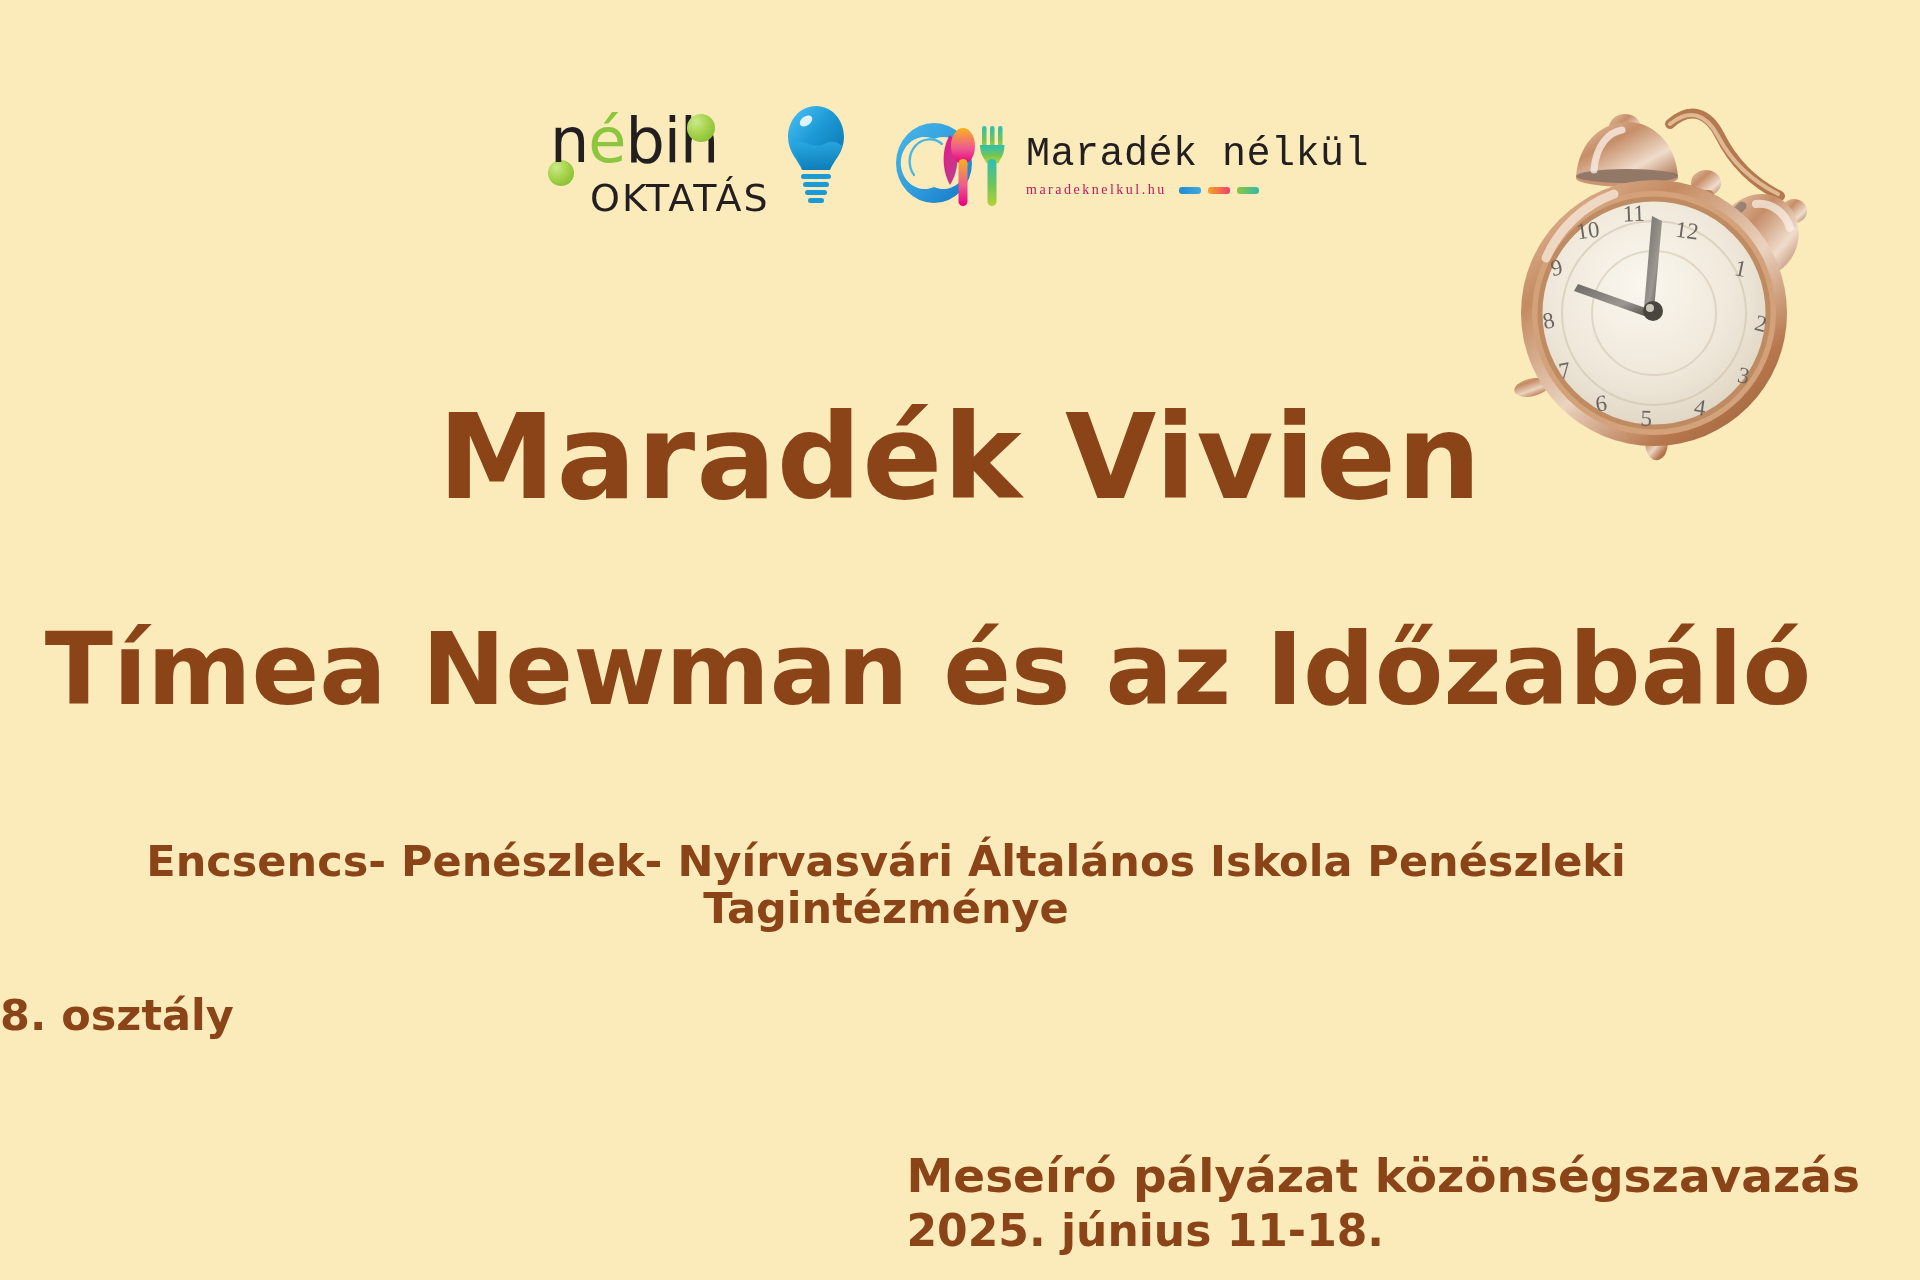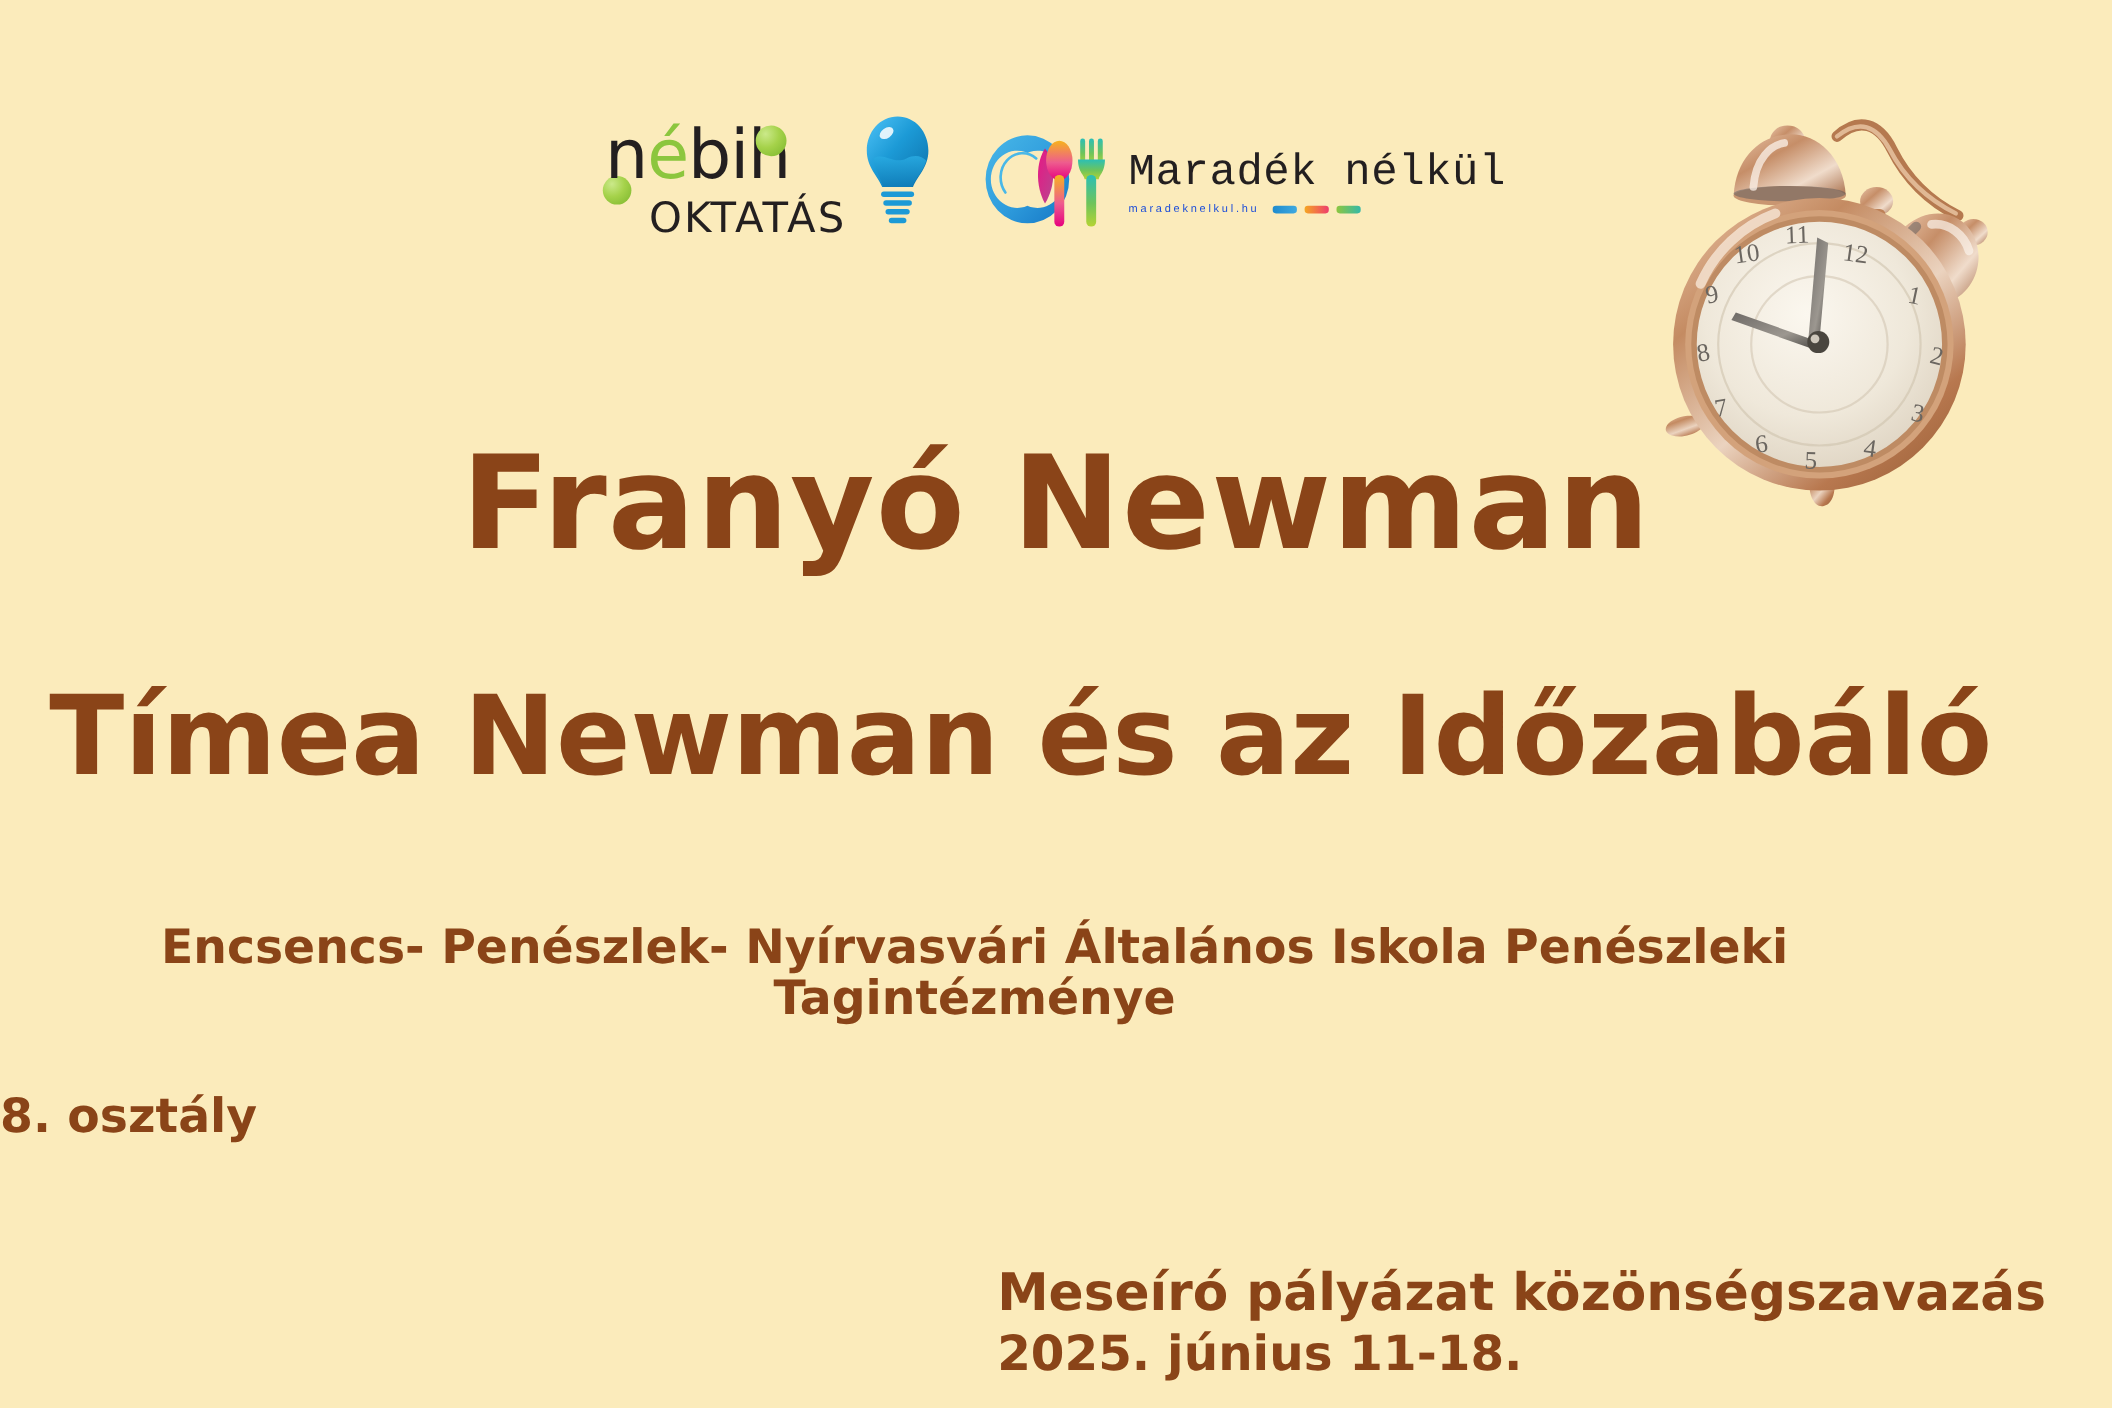"maradeknelkul.hu" .maradek-url { color: #1d4ed8 -> #be185d; font-family: Liberation Sans, sans-serif -> Liberation Serif, serif; font-size: 10px -> 14px }
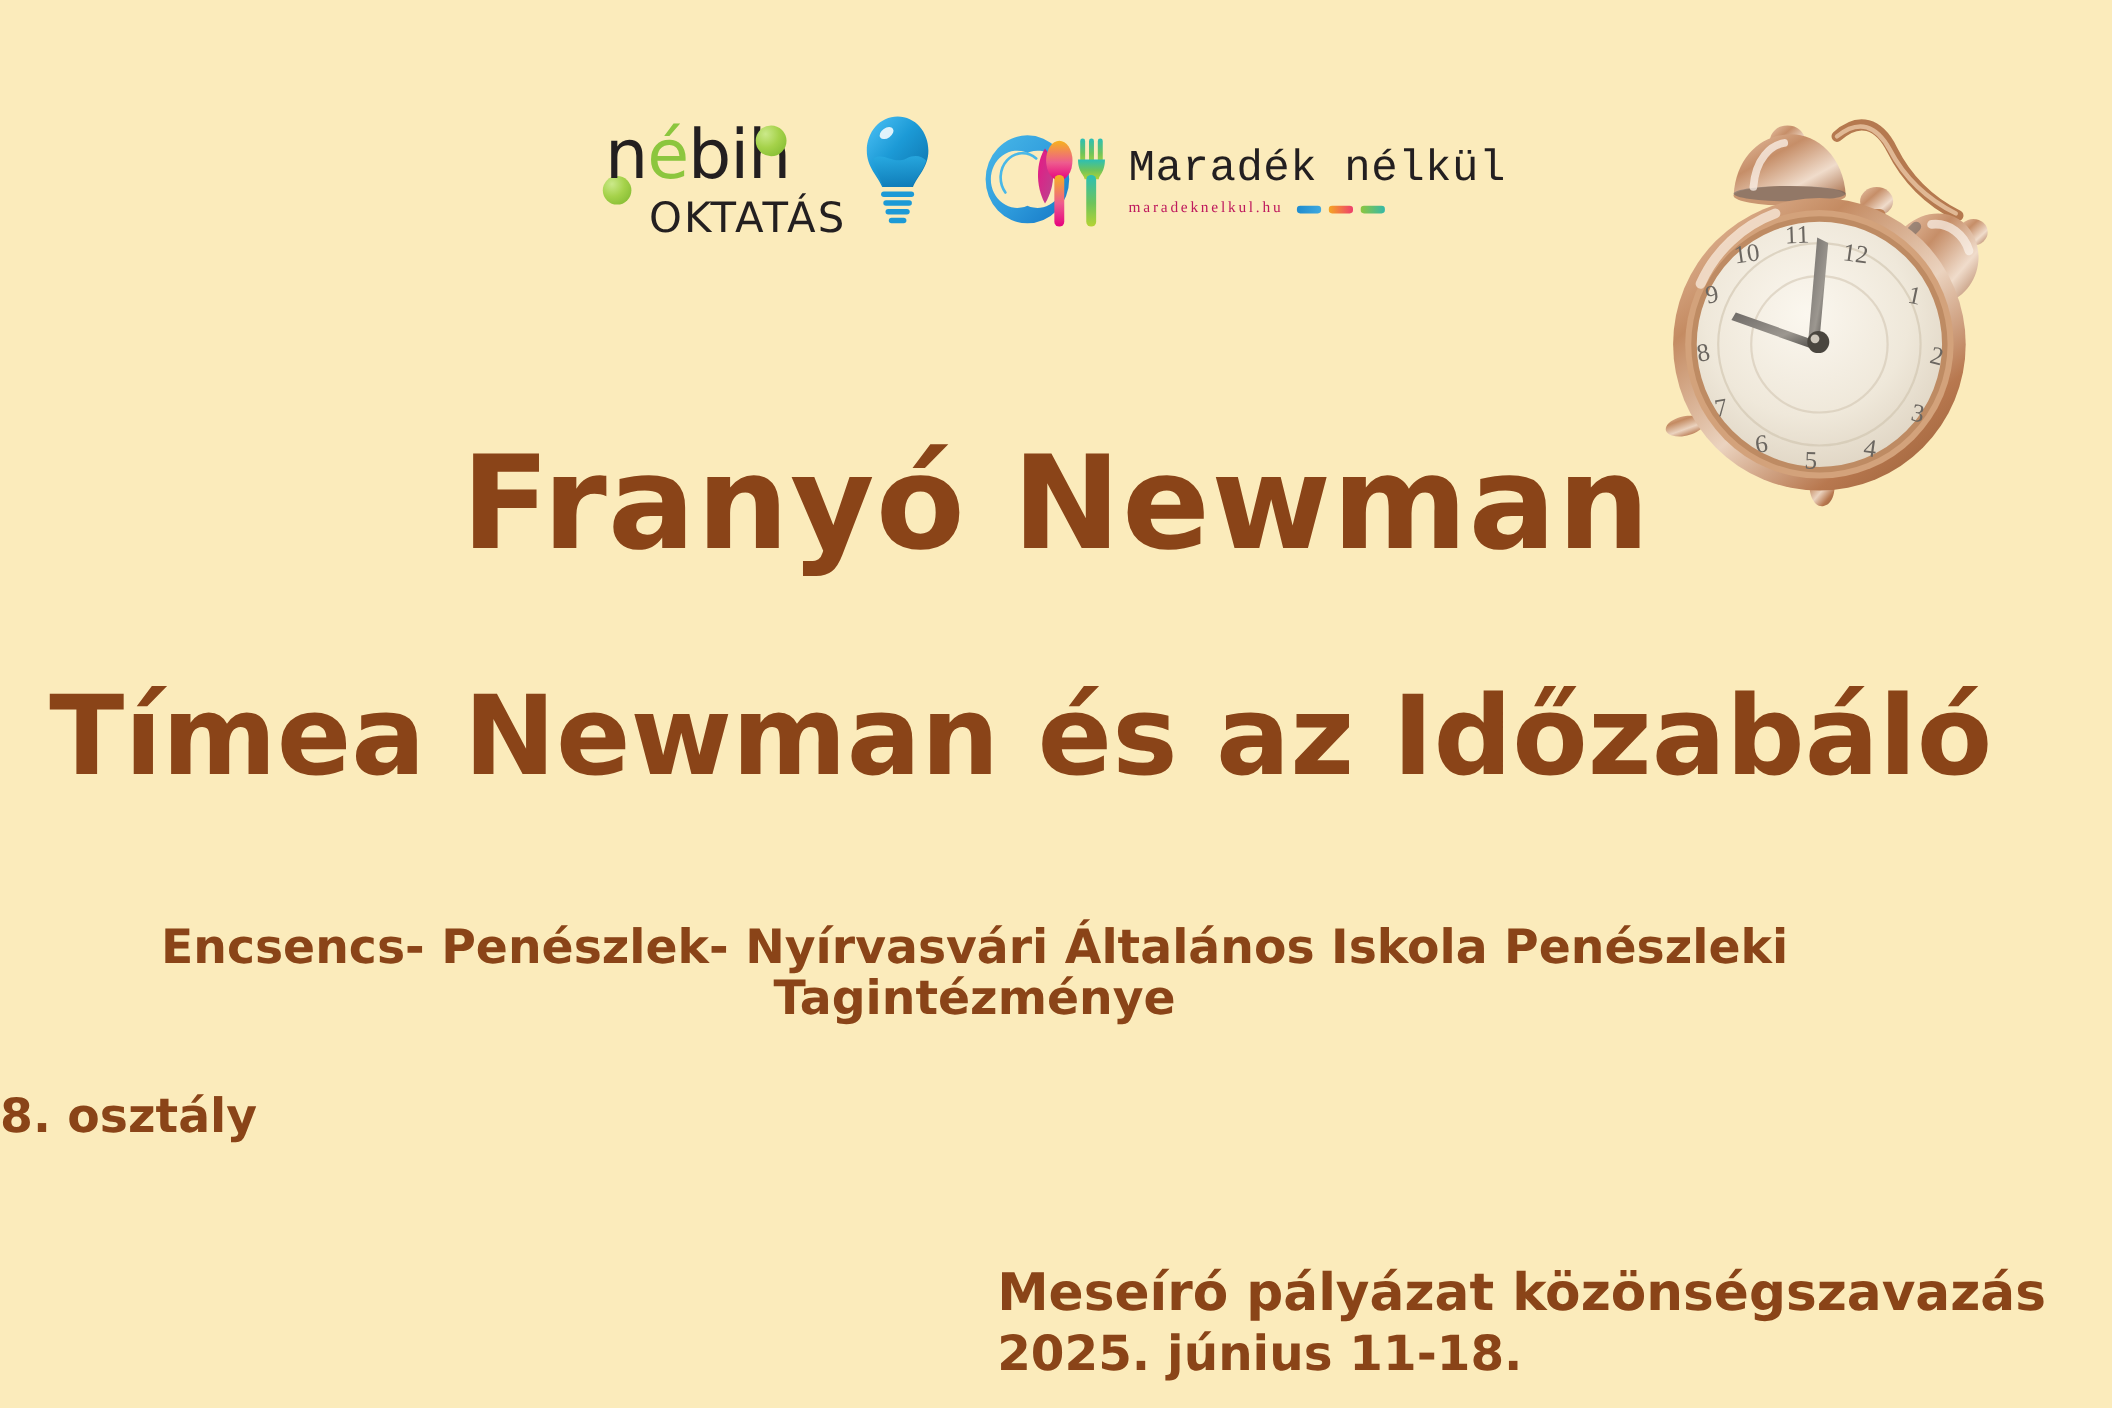"Franyó Newman" div.author { text: Franyó Newman -> Maradék Vivien }
